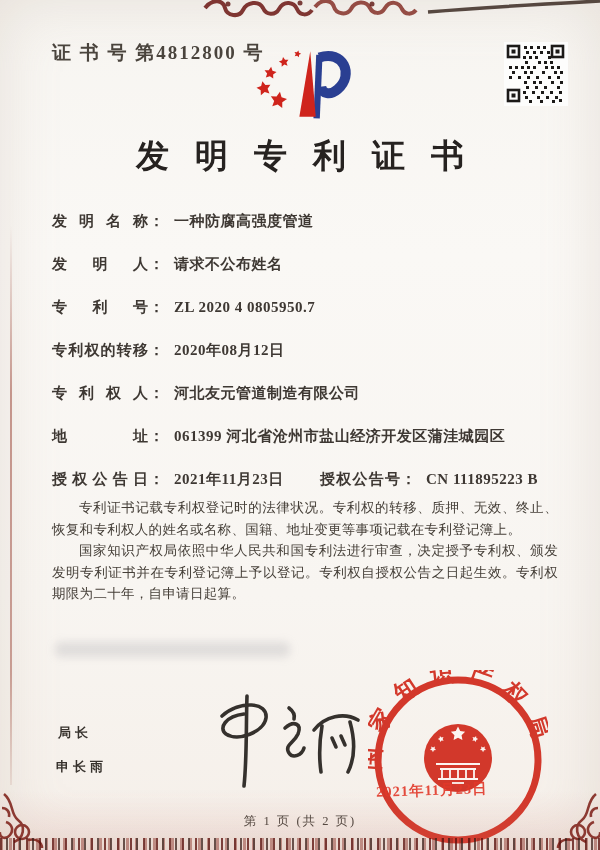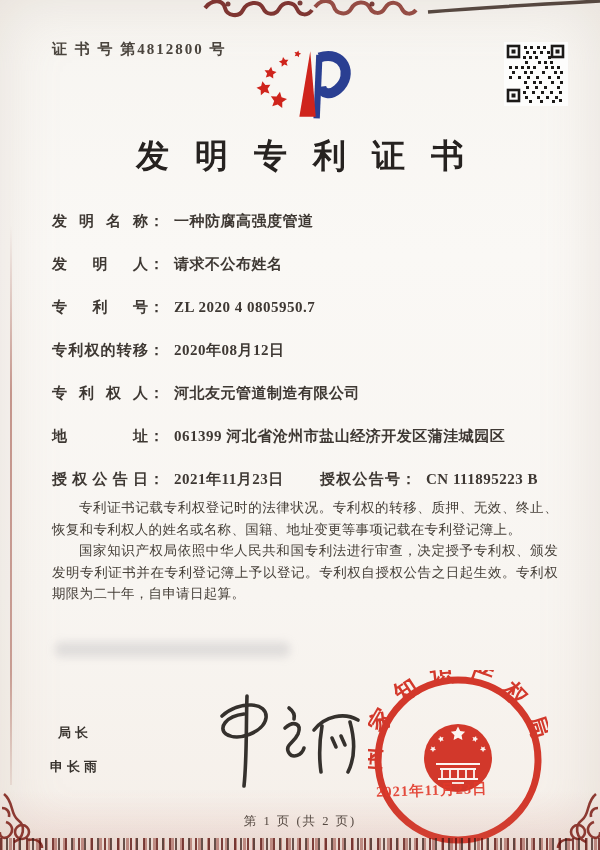"证 书 号 第4812800 号" .cert-no { font-size: 15px -> 19px }
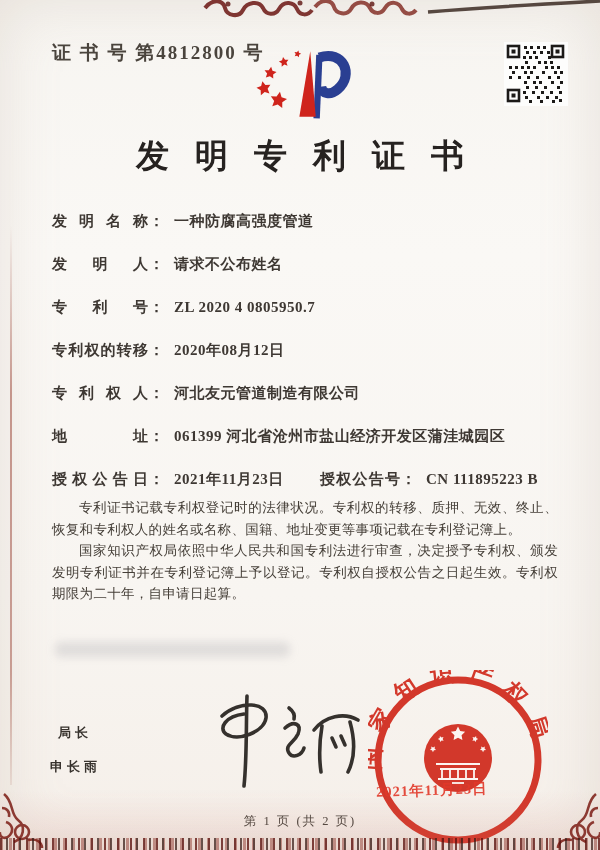"申长雨" div.abs { left: 50px -> 56px }
